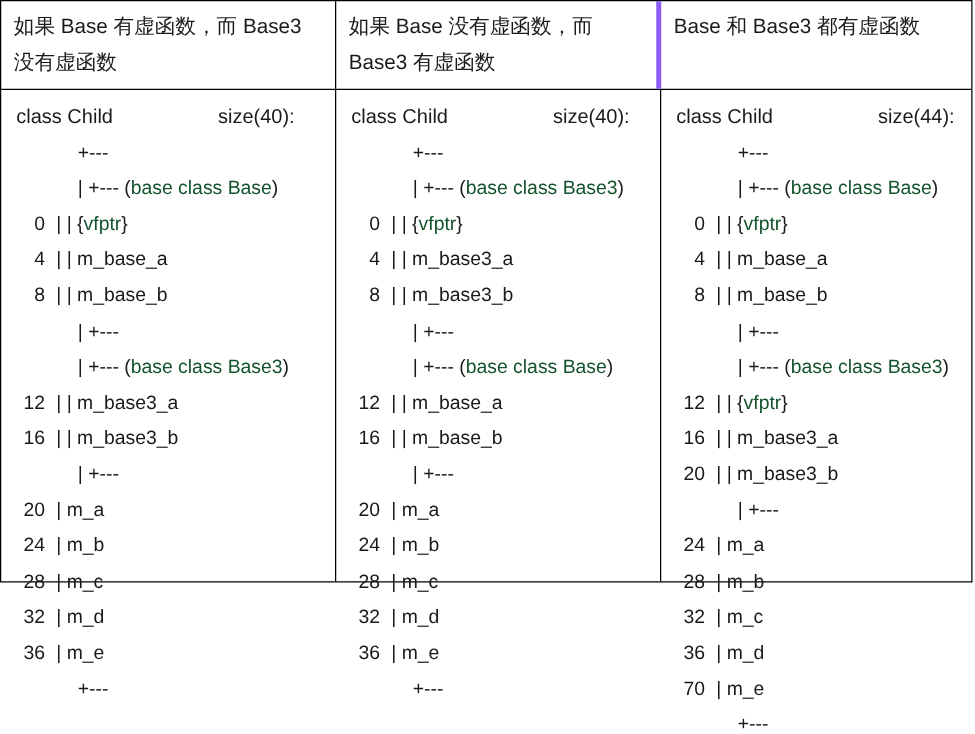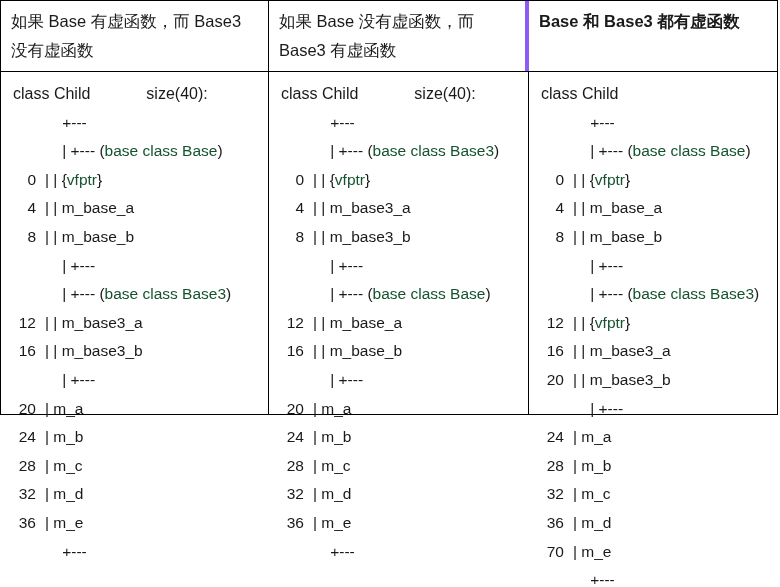"如果 Base 有虚函数，而 Base3 没有虚函数" .table-wrap { height: 415px -> 466px }
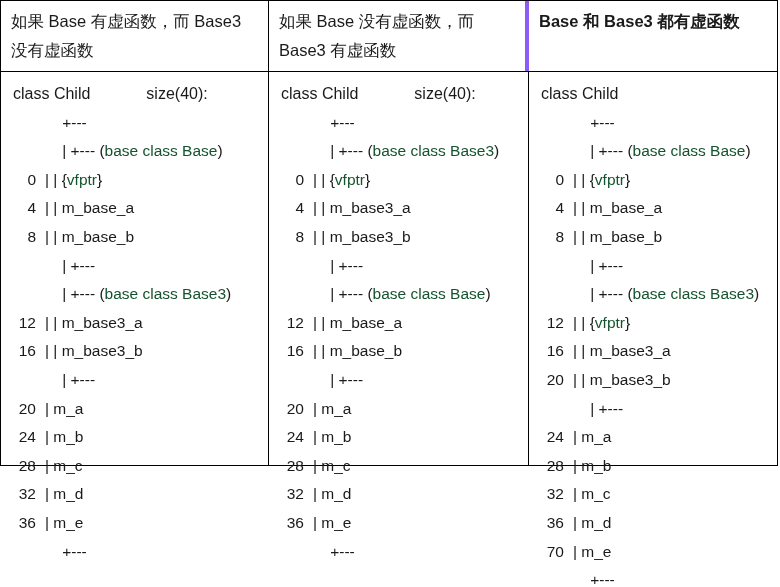"Base 和 Base3 都有虚函数" .hcell.c3 { font-weight: bold -> none }
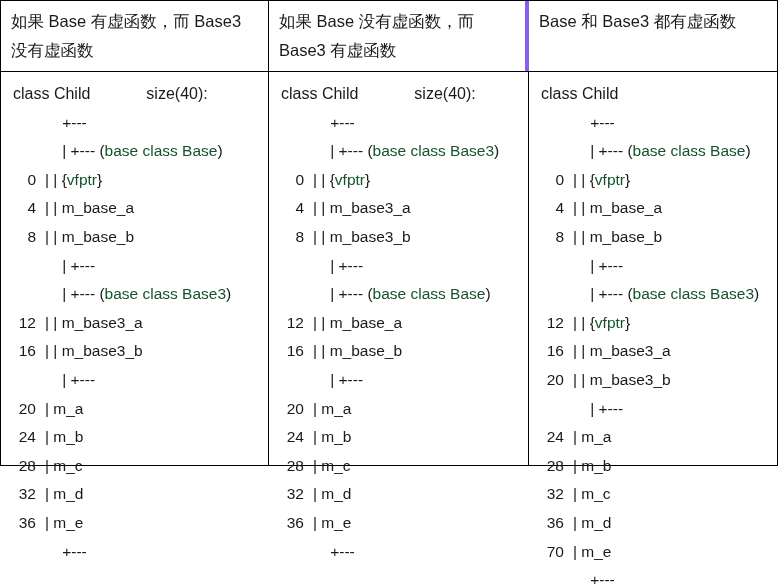"size(40):" .title-size { padding-left: 56px -> 84px }
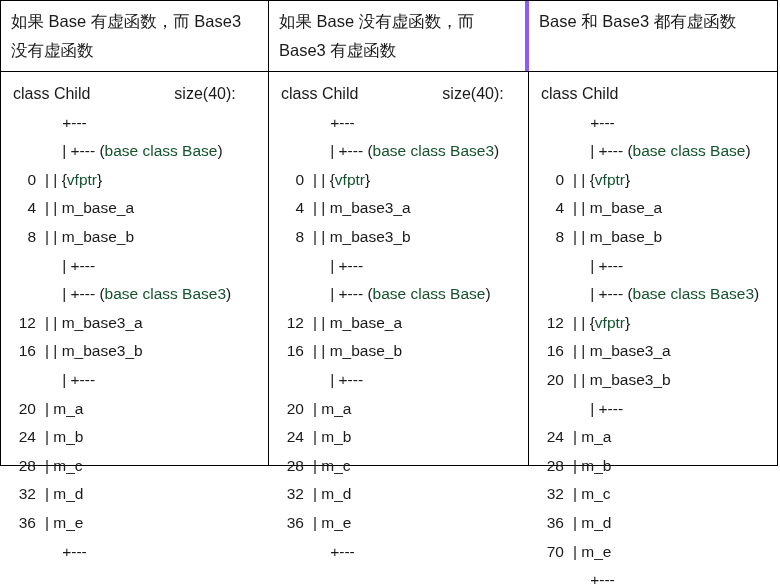"size(44):" span.title-size { html: none -> <span>size(44):</span> }
